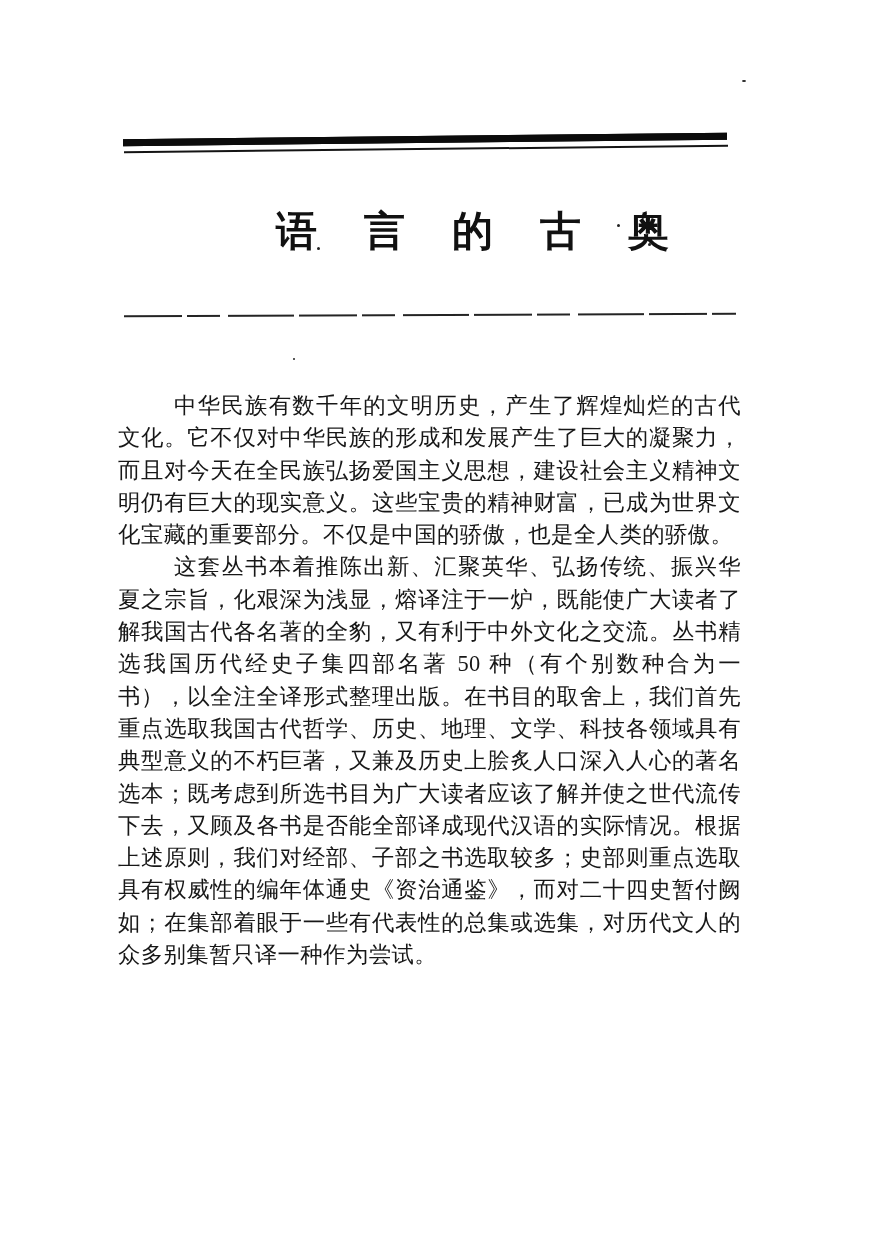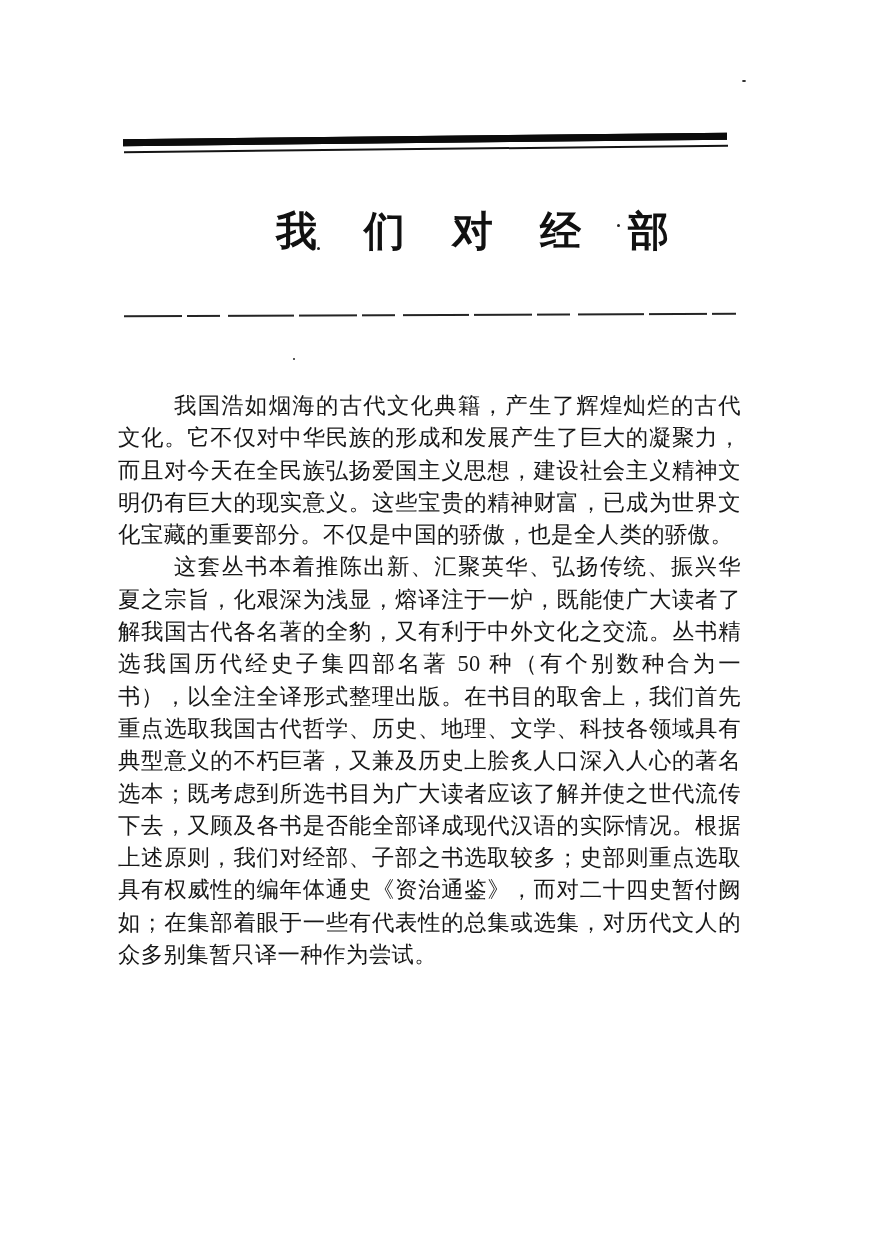"我们对经部" h1.title { text: 我们对经部 -> 语言的古奥 }
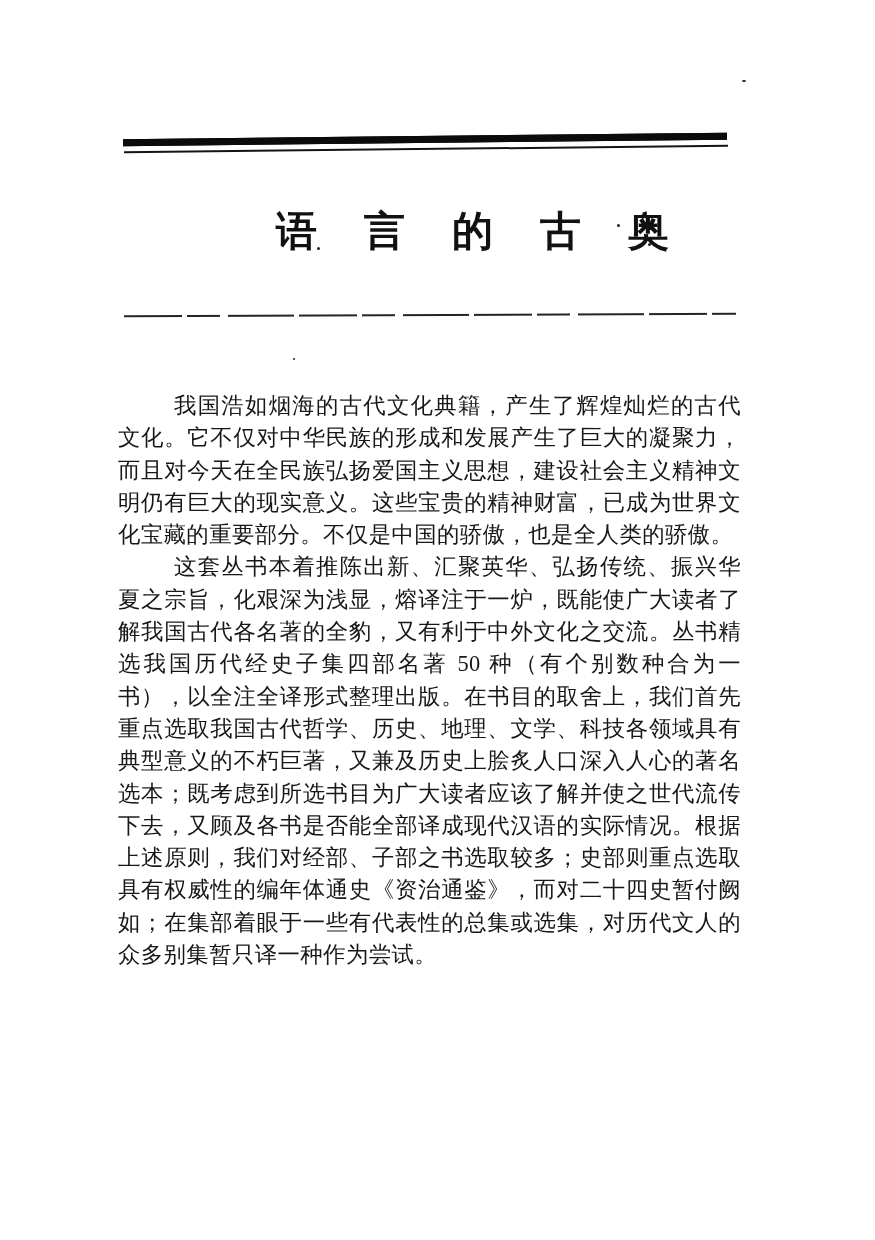"我国浩如烟海的古代文化典籍，产生了辉煌灿烂的古代文化。它不仅对中华民族的形成和发" p { text: 我国浩如烟海的古代文化典籍 -> 中华民族有数千年的文明历史 }
